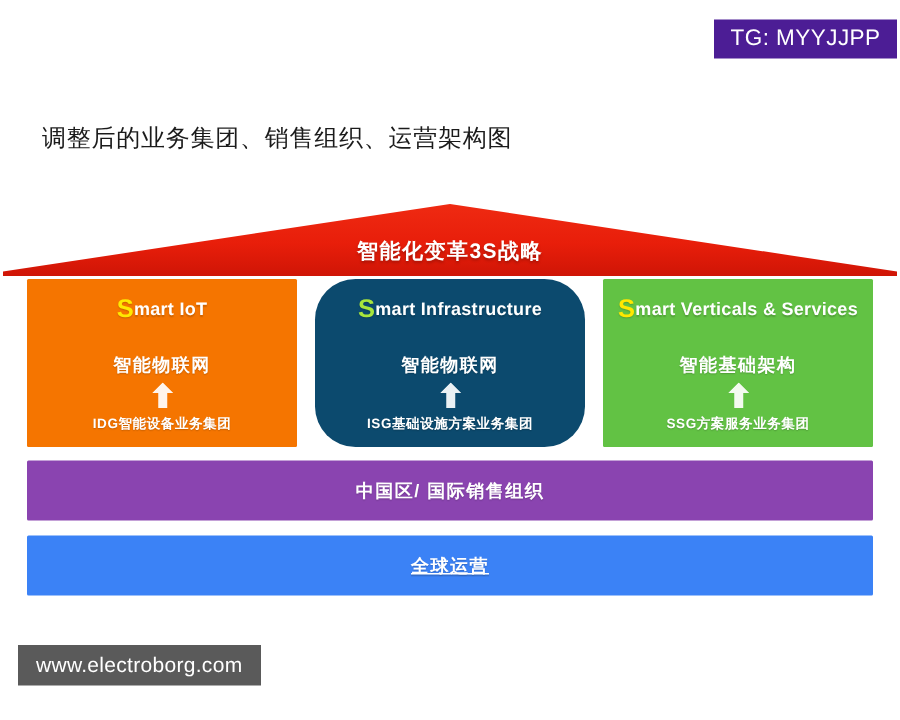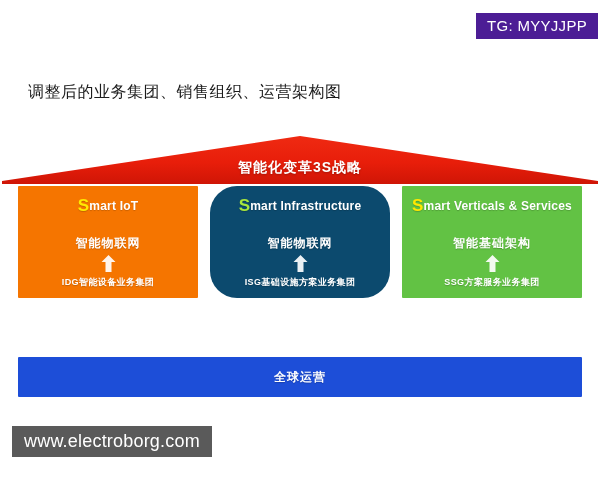"中国区/ 国际销售组织" div.bar { html: none -> <div> <span>中国区/ 国际销售组织</span> </div> }
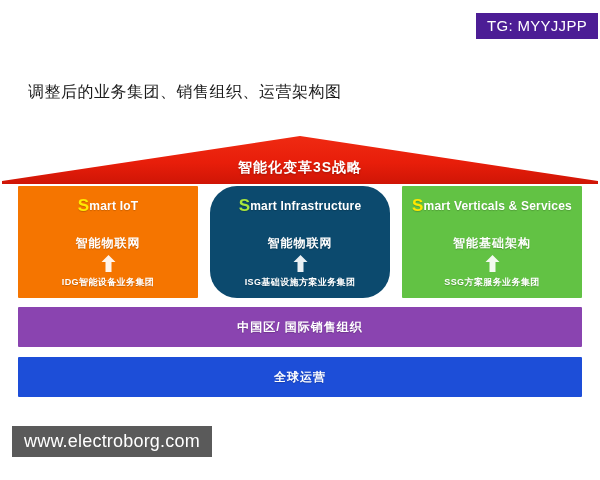"全球运营" div.bar { background: #1d4ed8 -> #3b82f6; text-decoration: none -> underline }
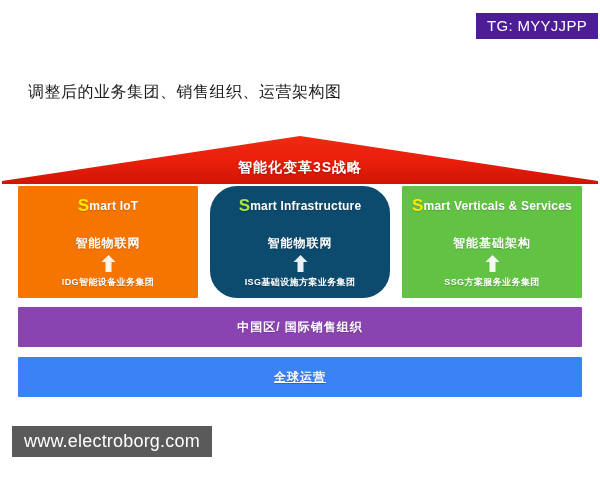"www.electroborg.com" .site-badge { font-size: 18px -> 14px }
